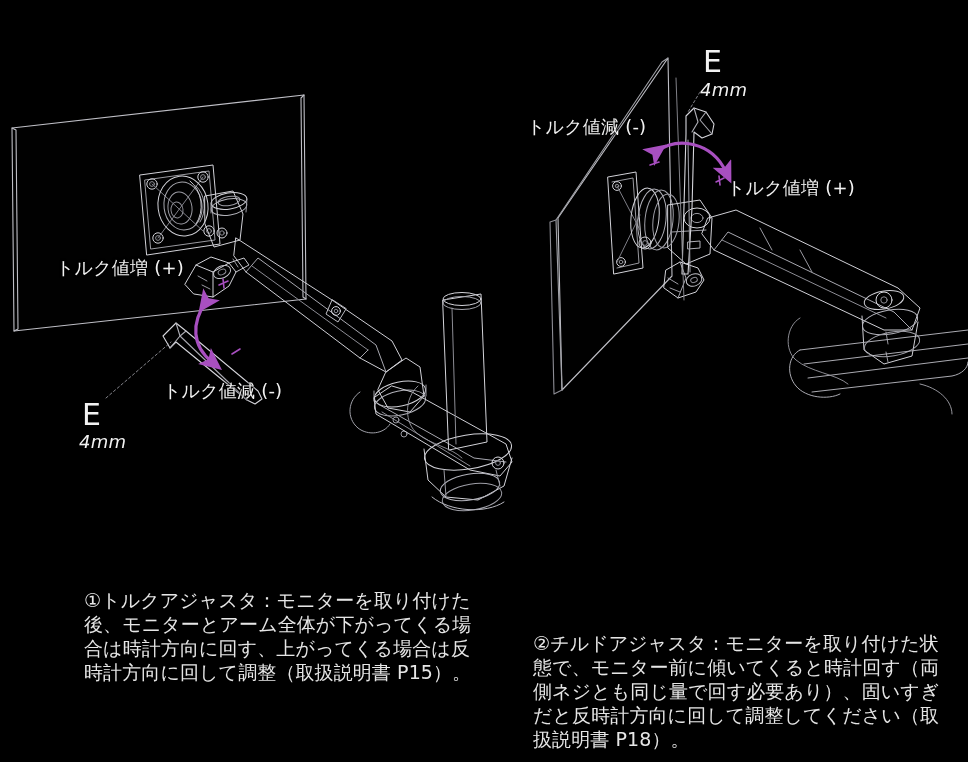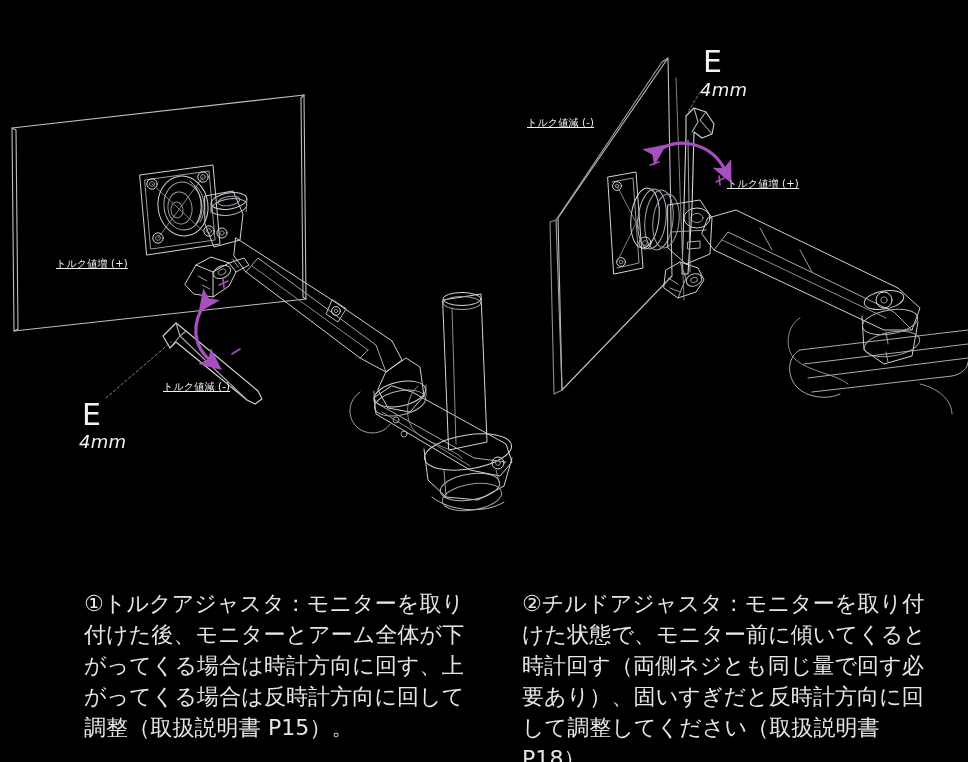"トルク値減 (-)" .ann-jp { font-size: 10px -> 18px; text-decoration: underline -> none }
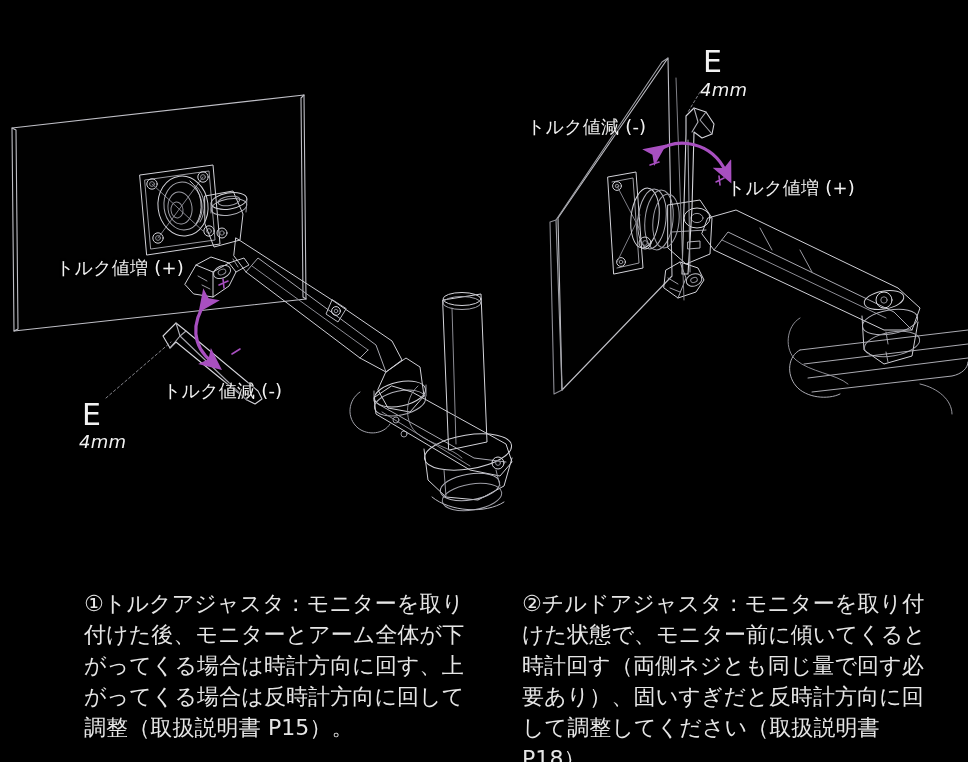"①トルクアジャスタ：モニターを取り付けた後、モニターとアーム全体が下がってくる場" .caption { font-size: 22px -> 19px; line-height: 31px -> 24px }
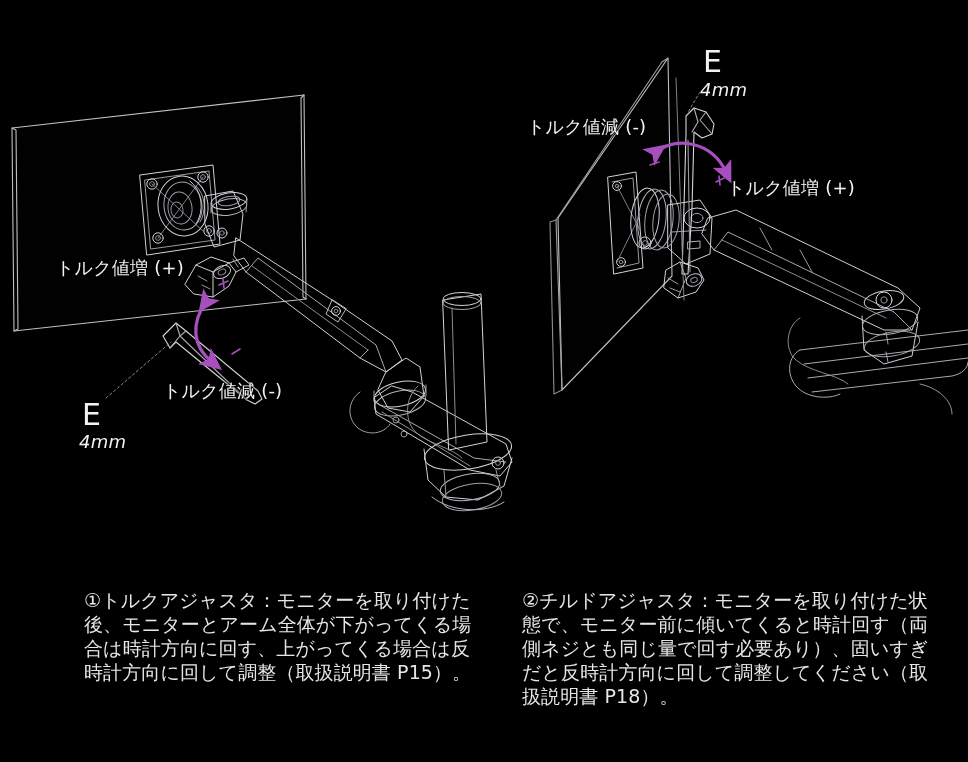"②チルドアジャスタ：モニターを取り付けた状態で、モニター前に傾いてくると時計回す" #caption-2 { left: 522px -> 533px; margin-top: none -> 43px }
